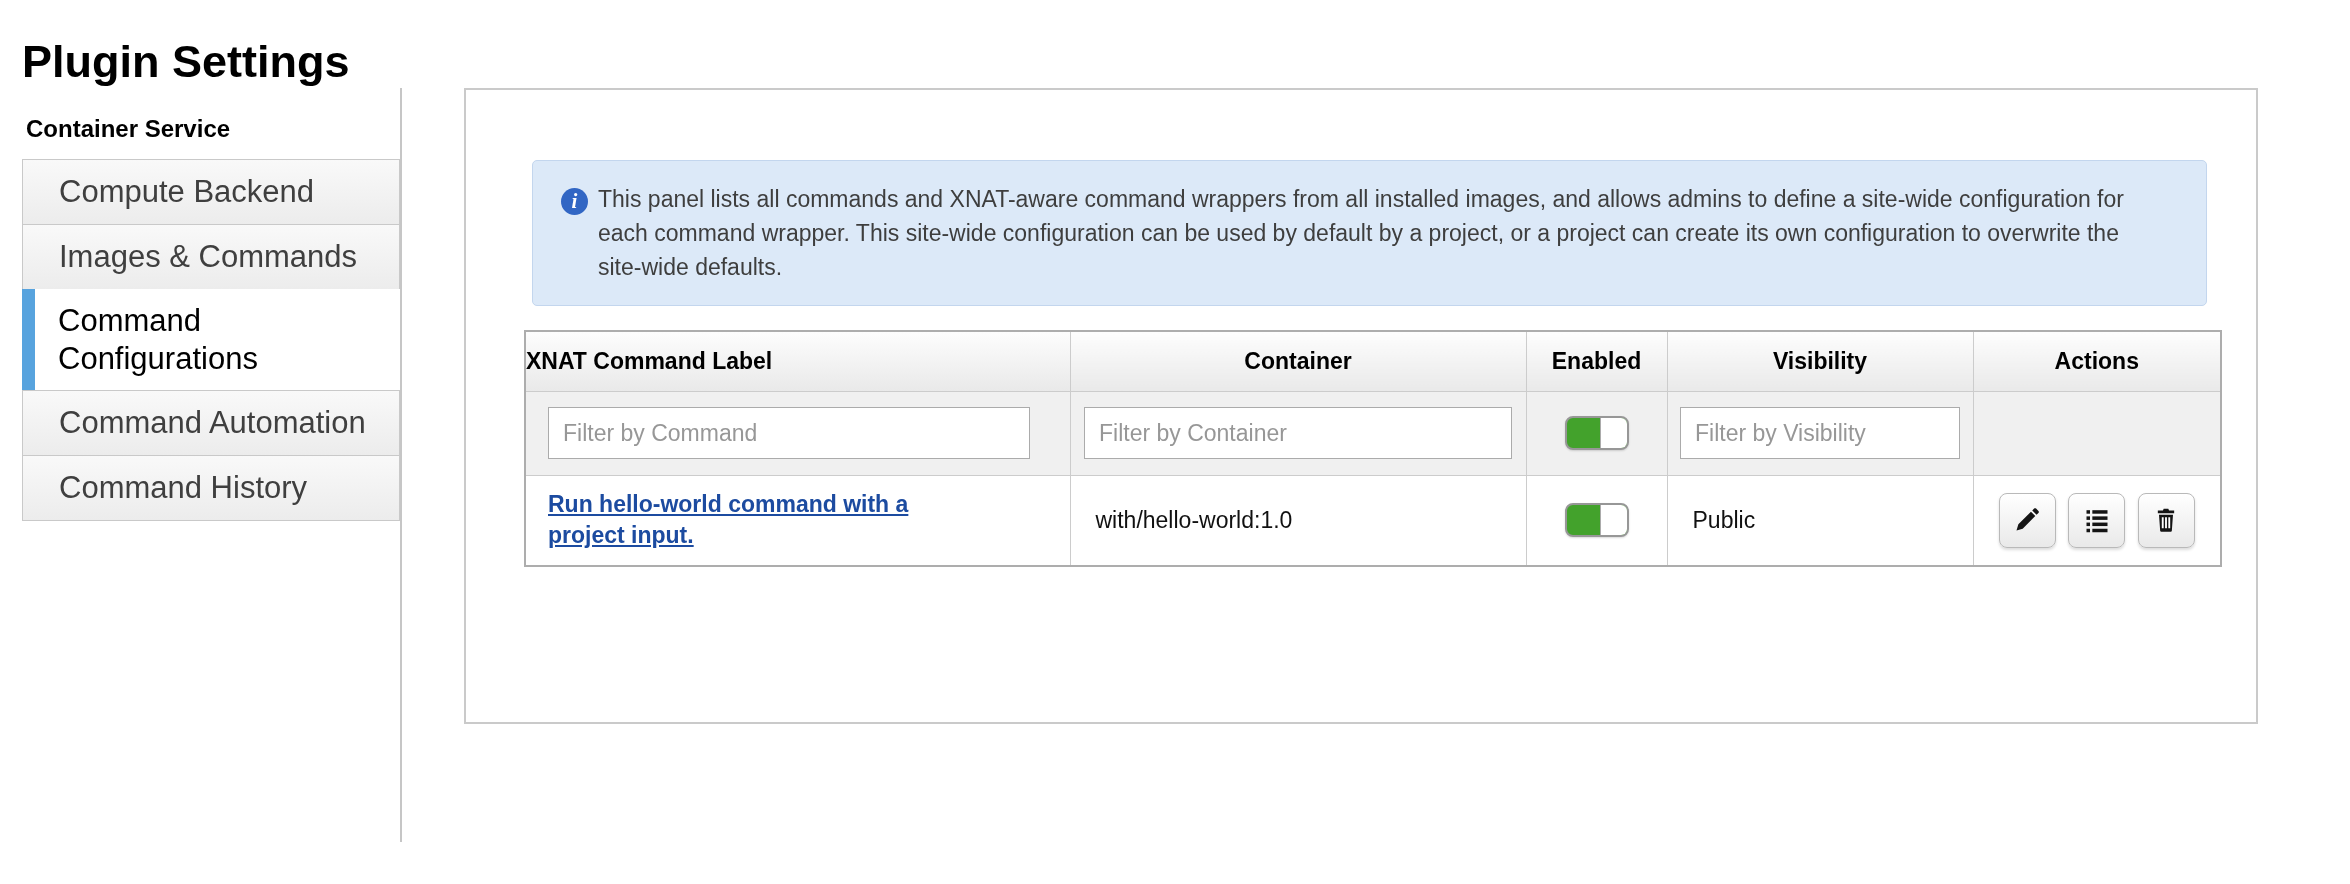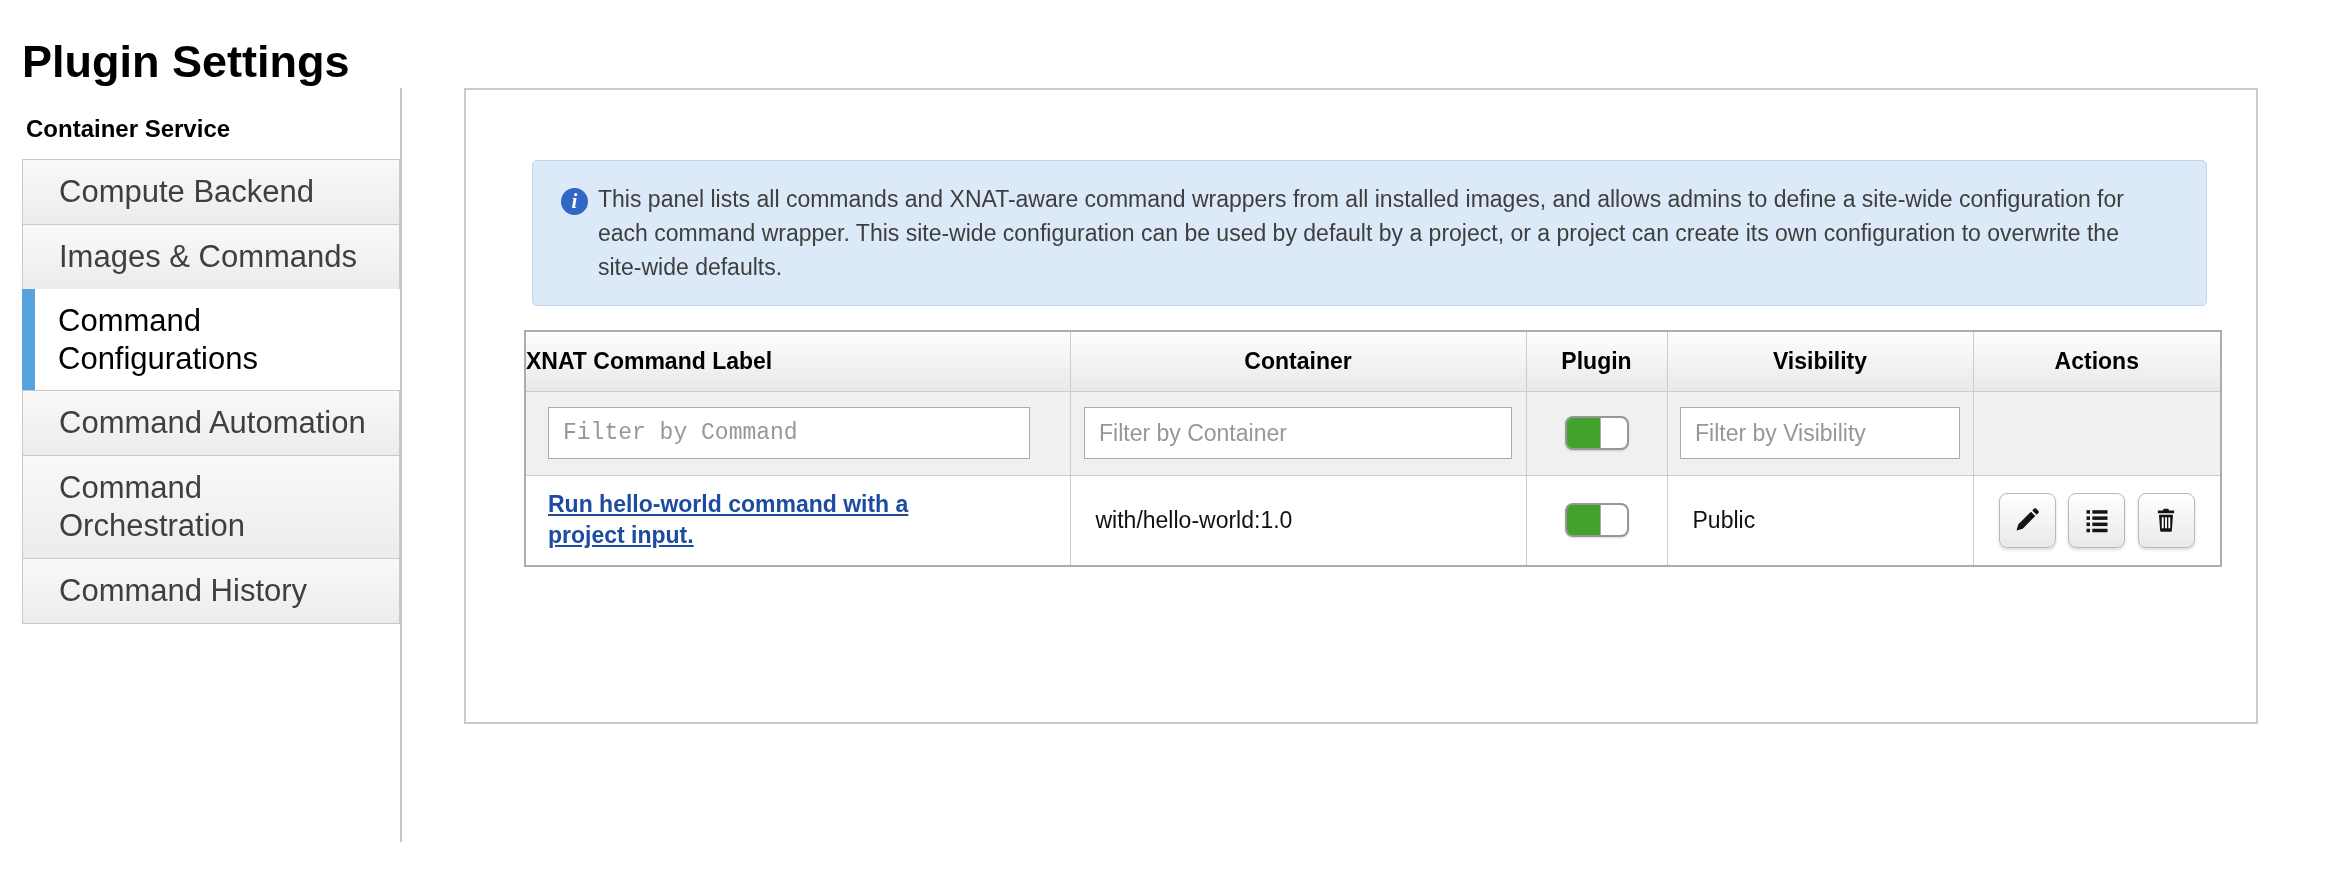"Plugin" th { text: Plugin -> Enabled }
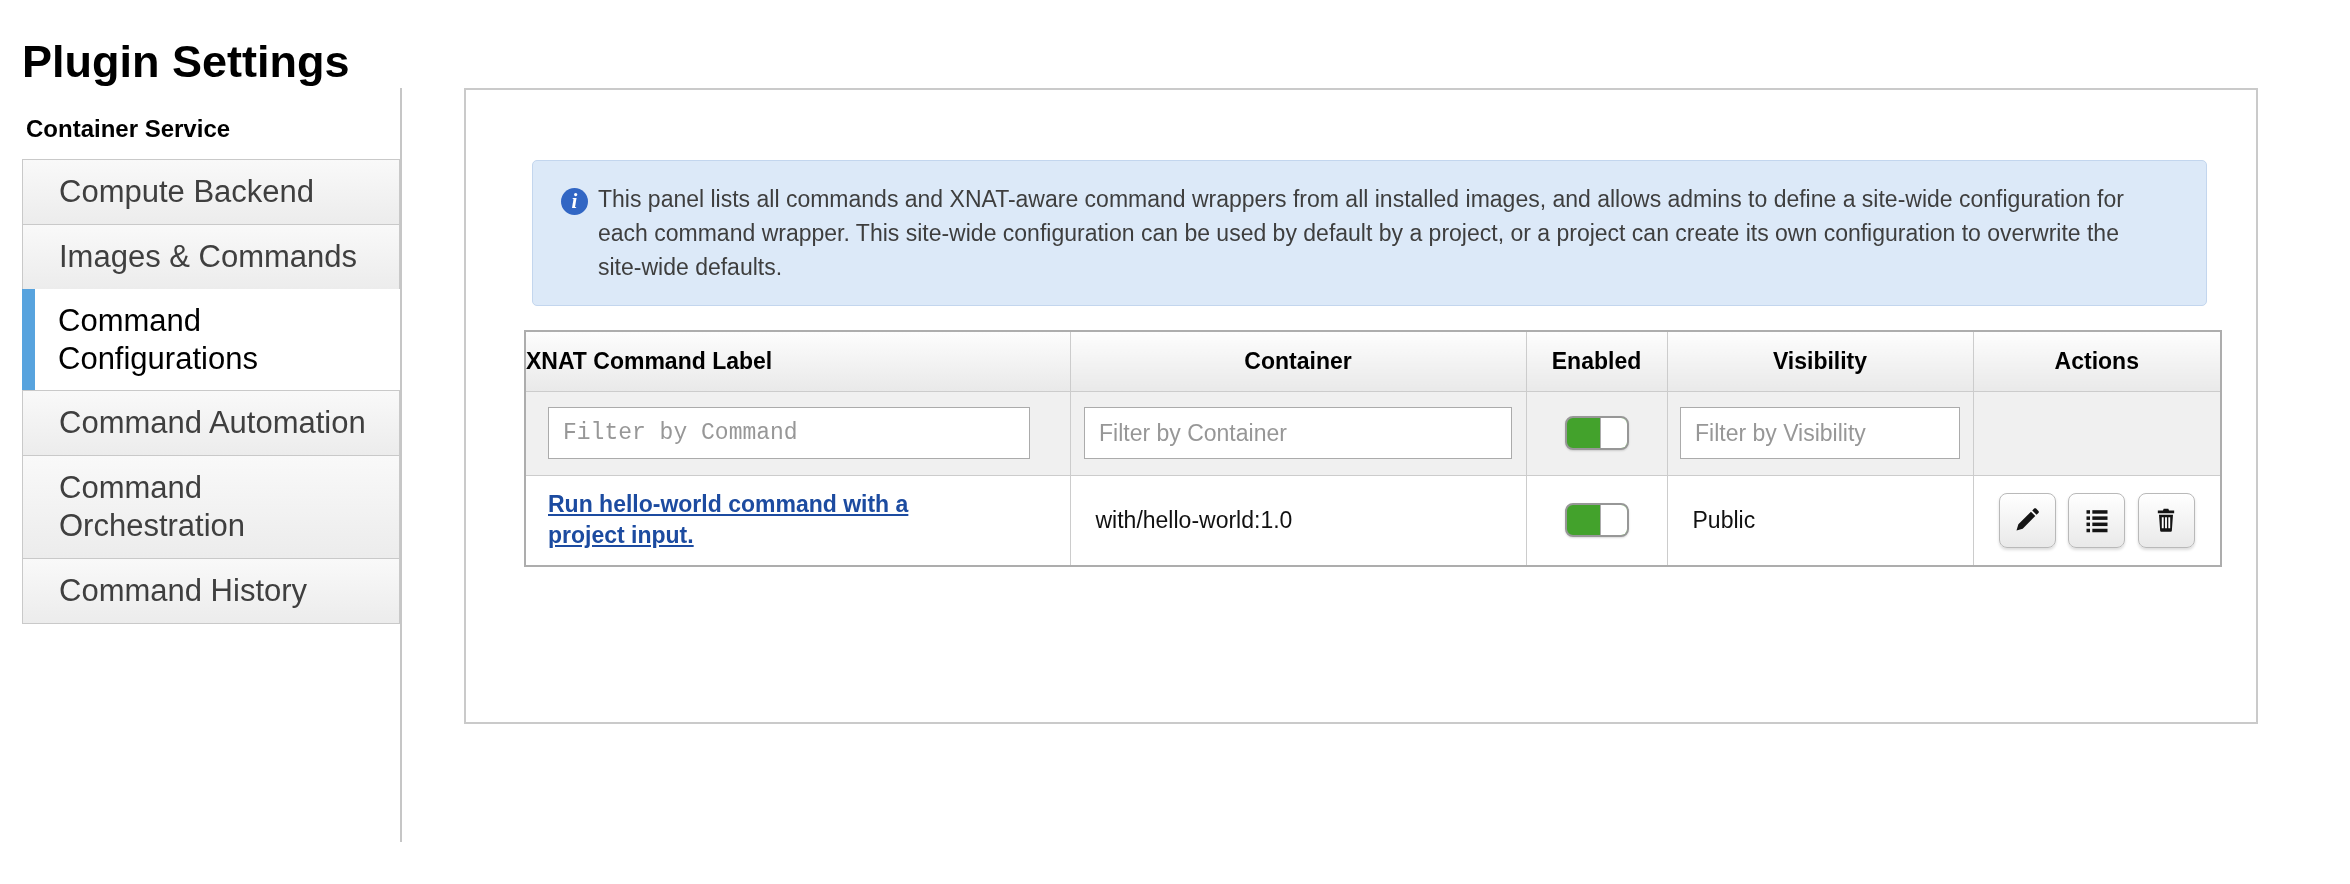"Filter by Command" .w-command { font-family: Liberation Mono, monospace -> none }
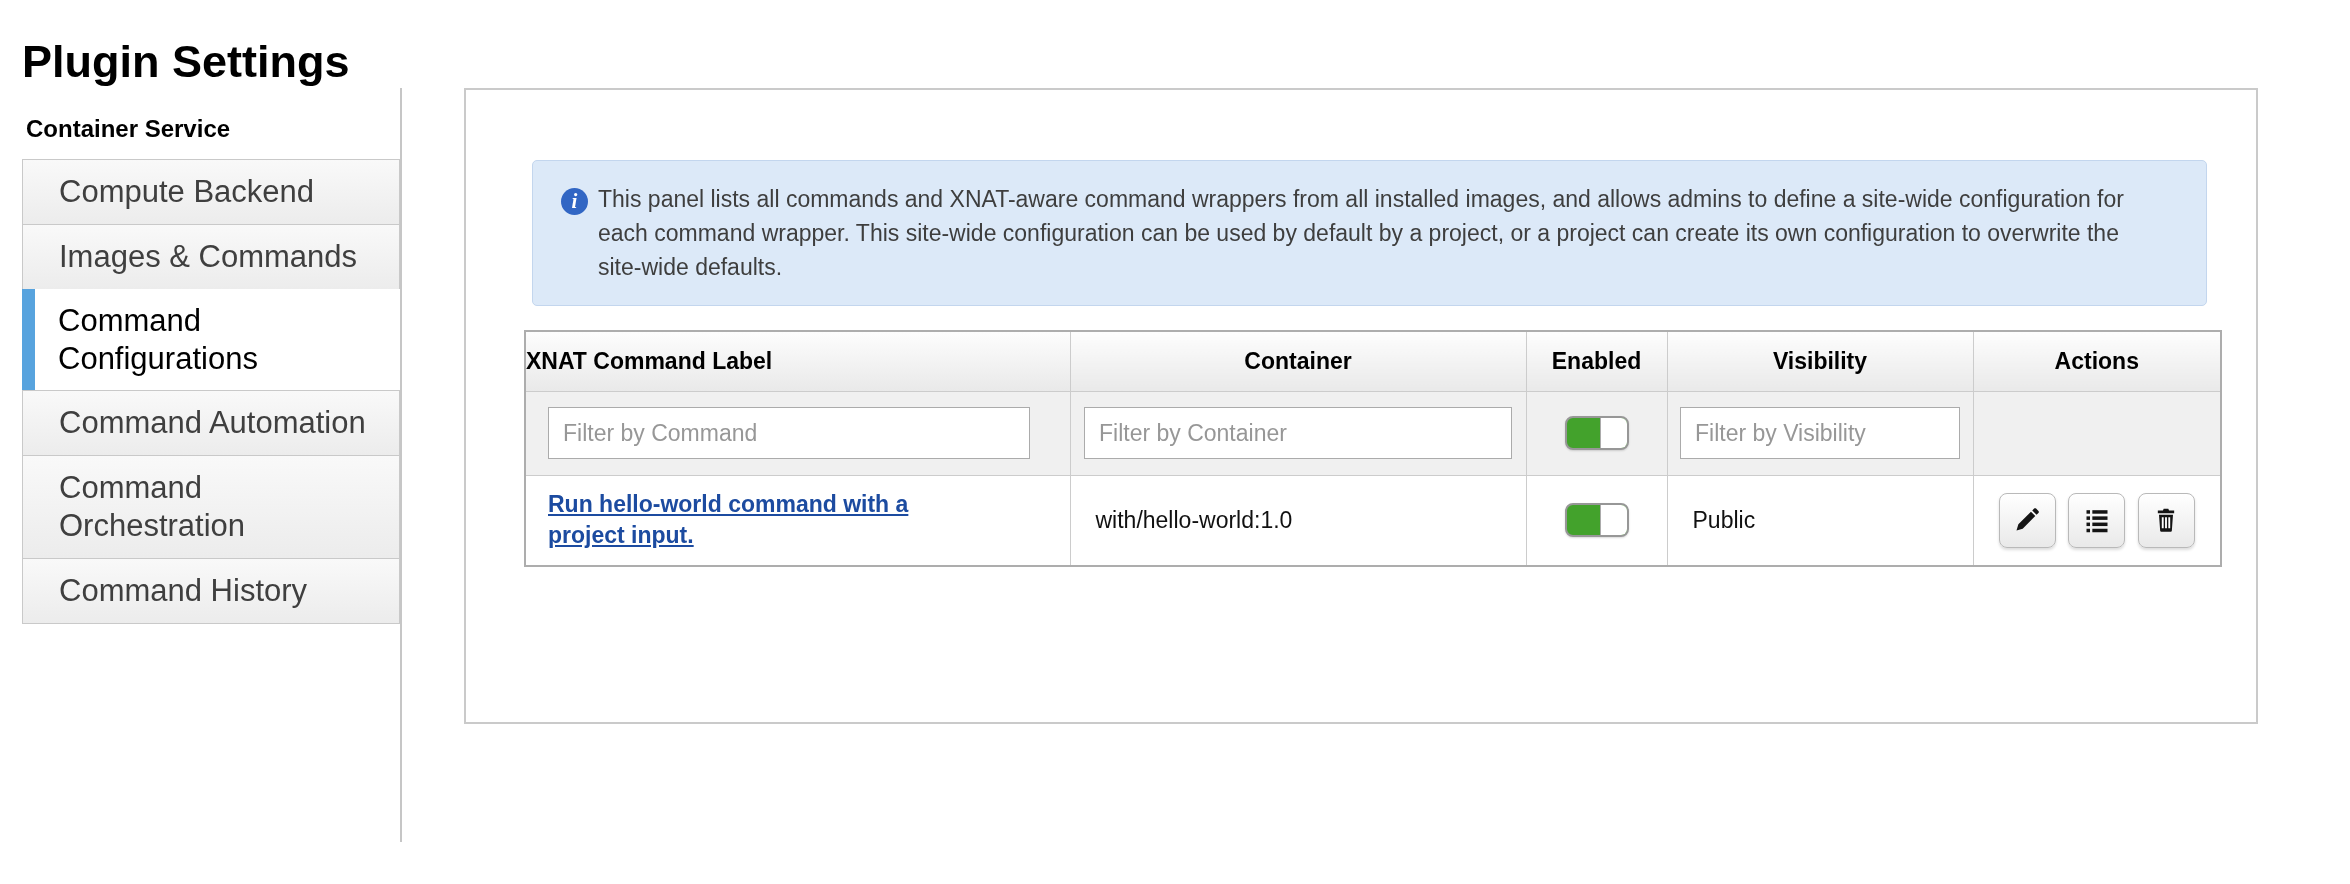"Command Orchestration" div.tab { html: <div>Command Orchestration</div> -> none }
